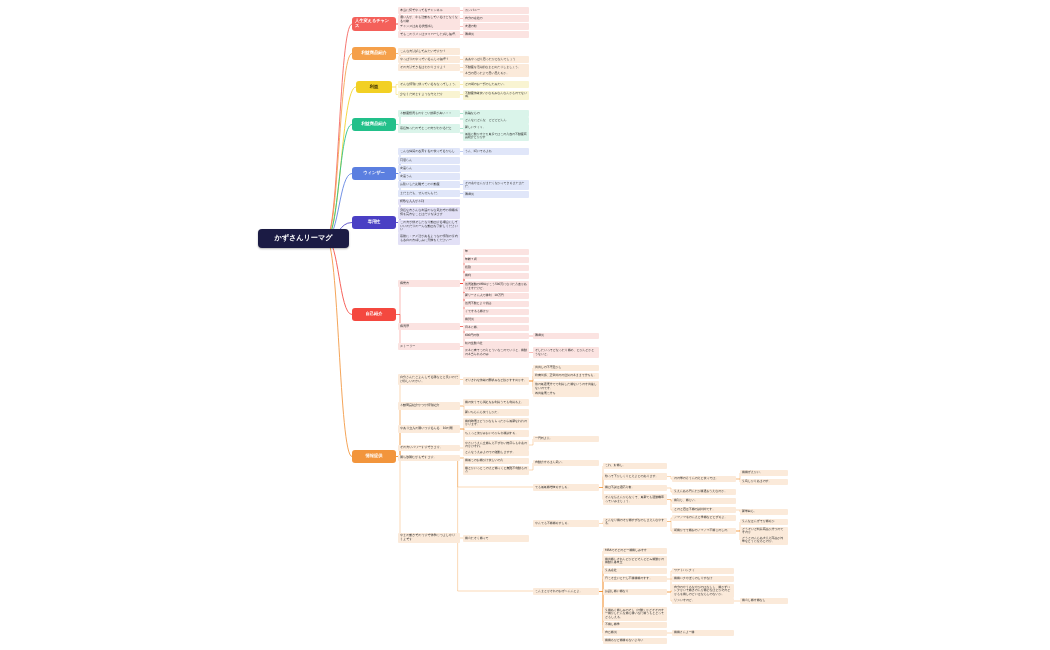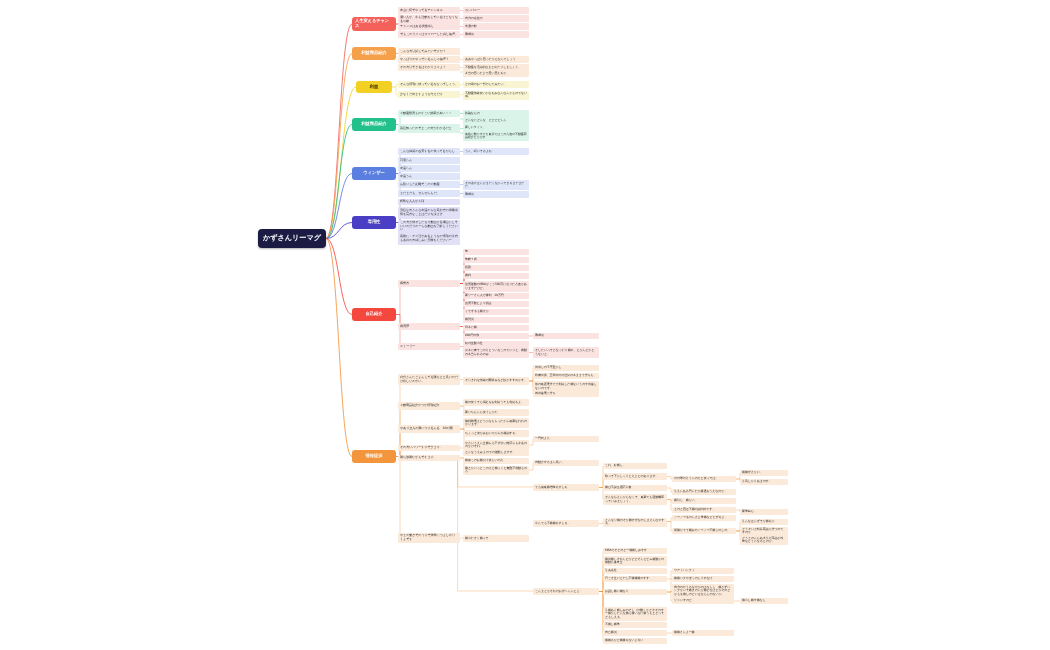"かずさんリーマグ" div.node { width: 68px -> 91px }
